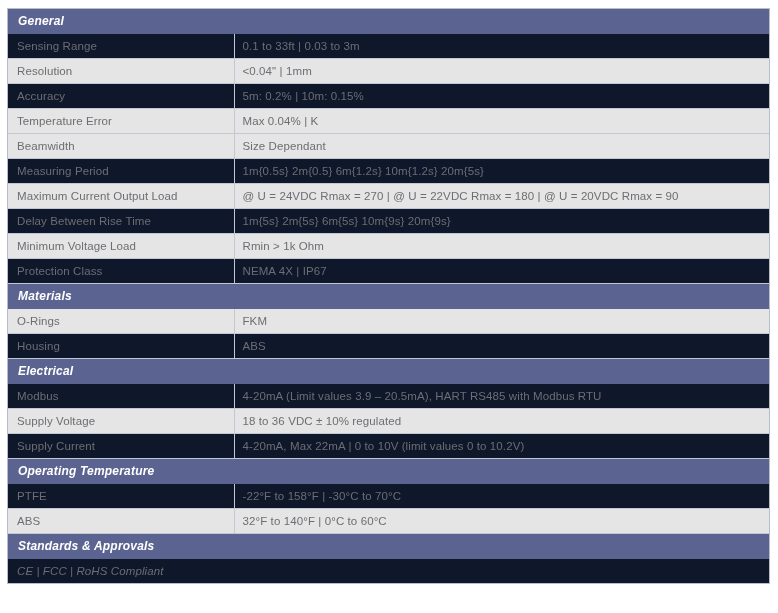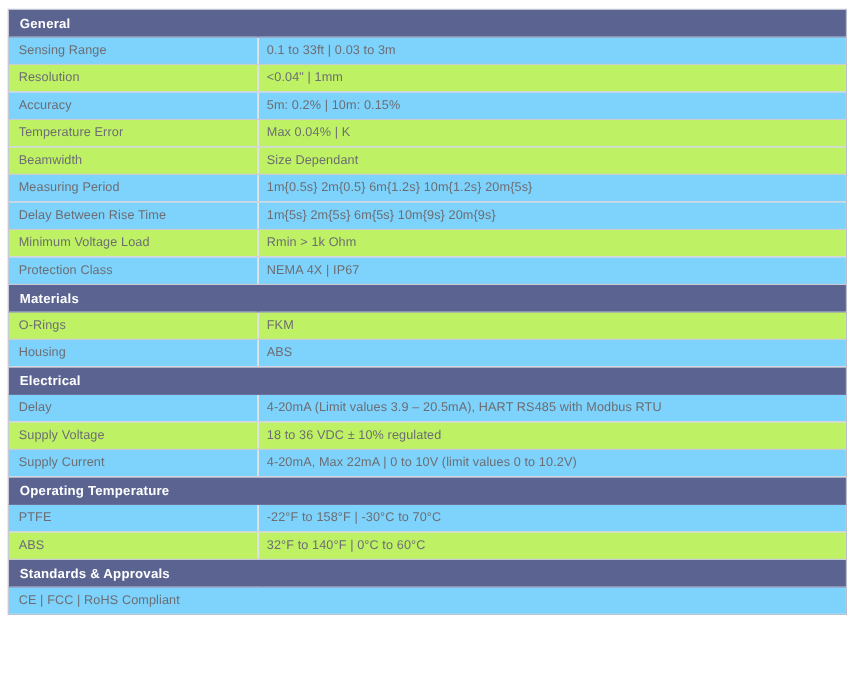"General" td.cell-full { font-style: none -> italic }
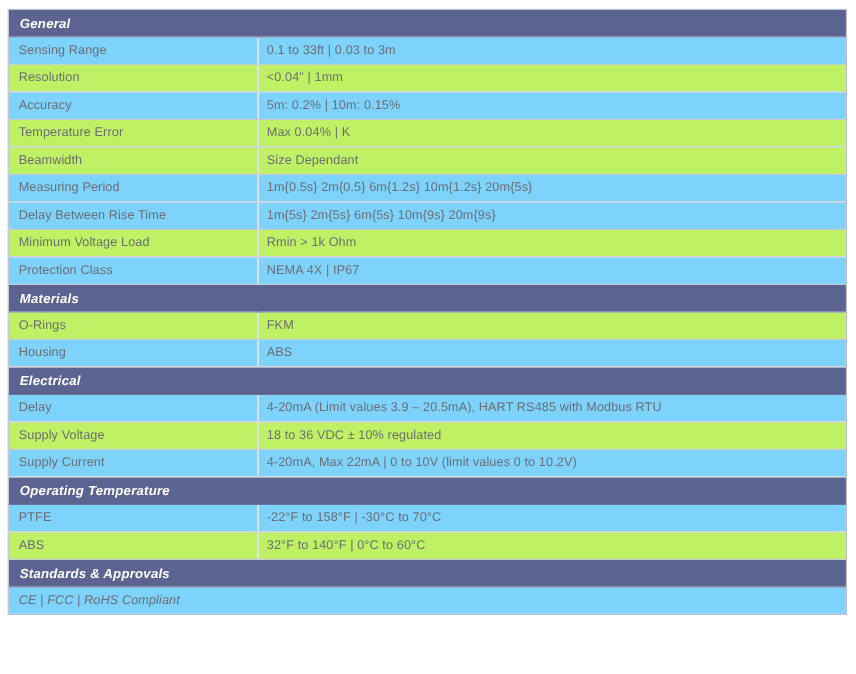"Sensing Range" tr.row-plain td { background: #7dd3fc -> #0f172a }
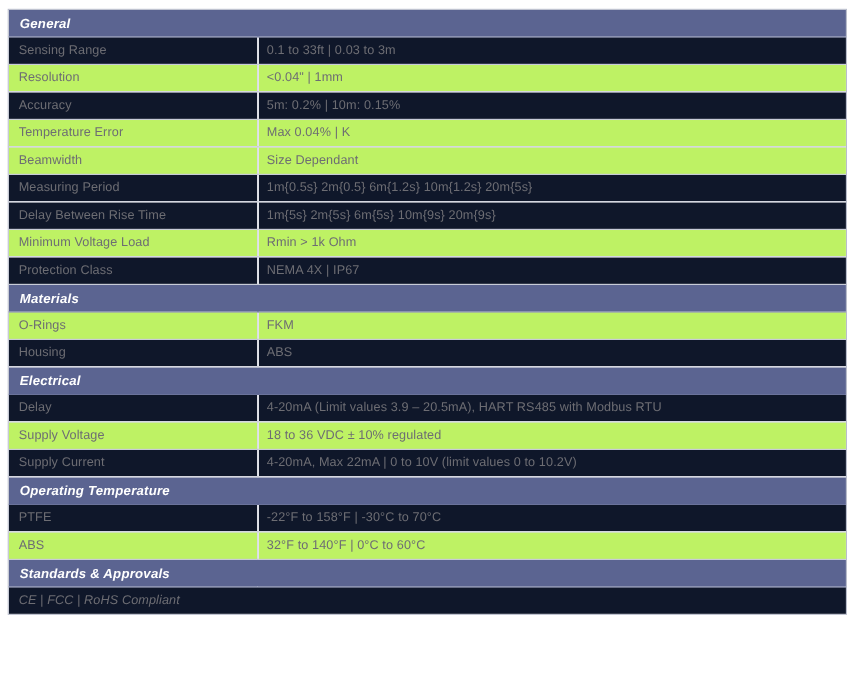"Resolution" tr.row-shaded td { background: #bef264 -> #e5e5e5 }
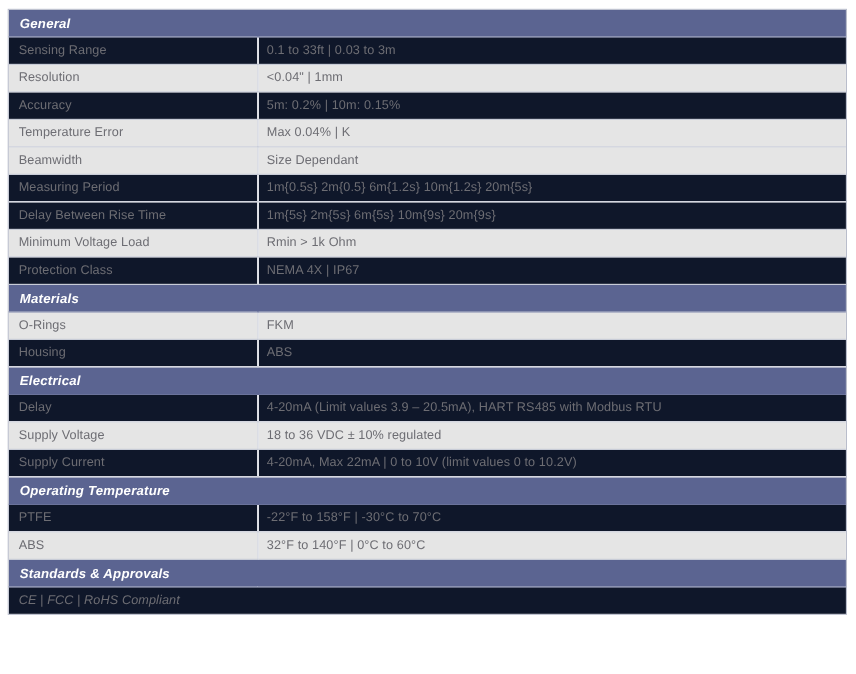"Maximum Current Output Load" tr.table-row { html: none -> <tr> <td>Maximum Current Output Load</td> <td>@ U = 24VDC Rmax = 270 | @ U = 22VDC Rmax = 180 | @ U = 20VDC Rmax = 90</td> </tr> }
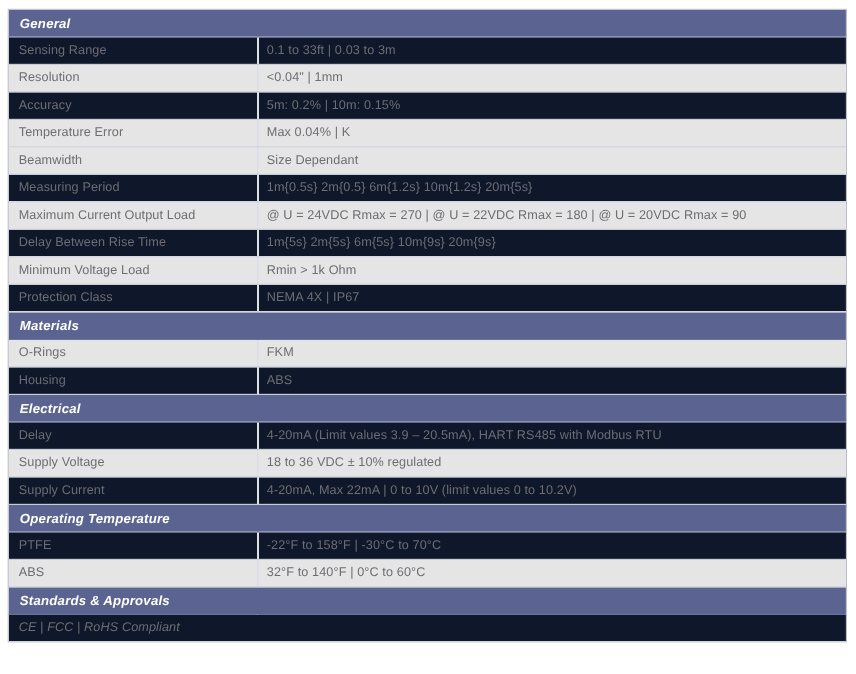"Delay" td.cell-label { text: Delay -> Modbus }
